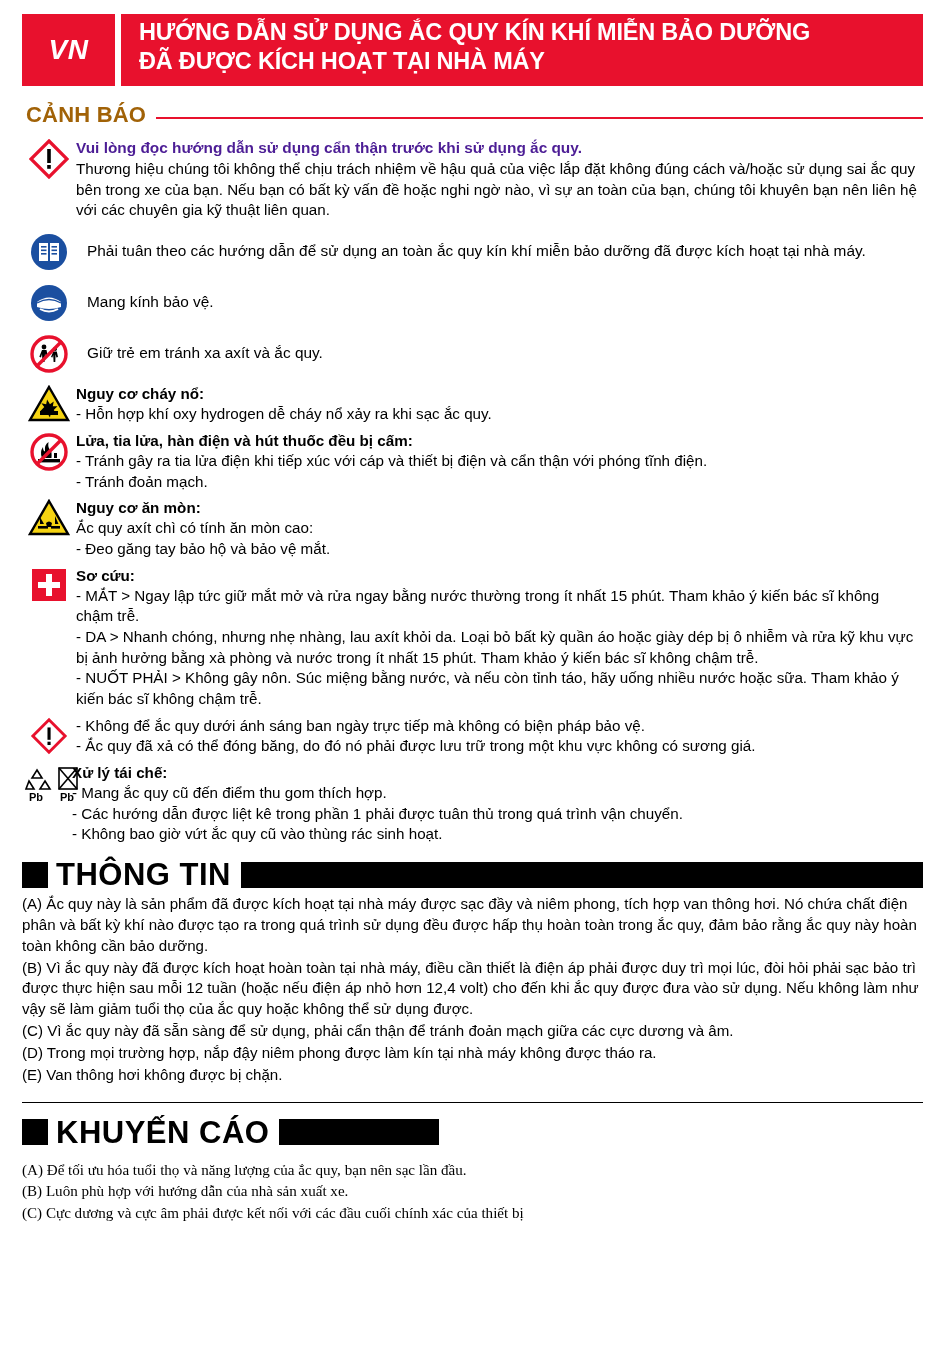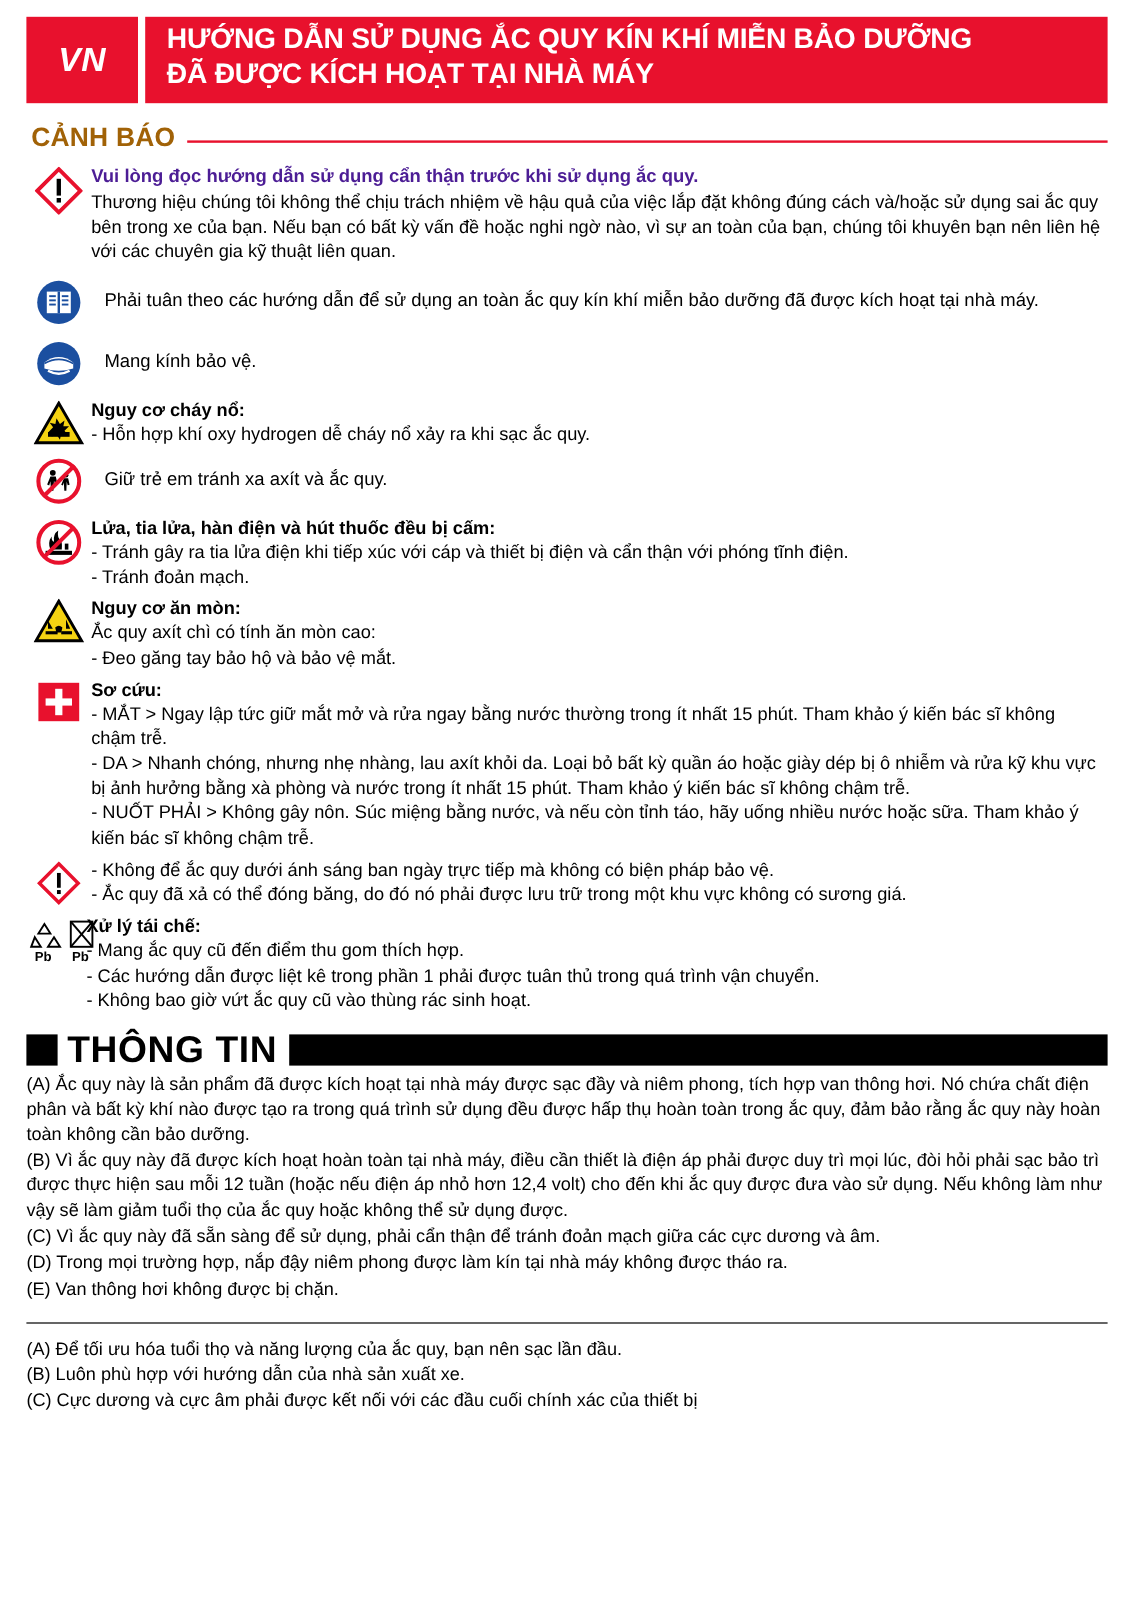"Nguy cơ cháy nổ:" div.row { order: before "Giữ trẻ em tránh xa" -> after "Giữ trẻ em tránh xa" }
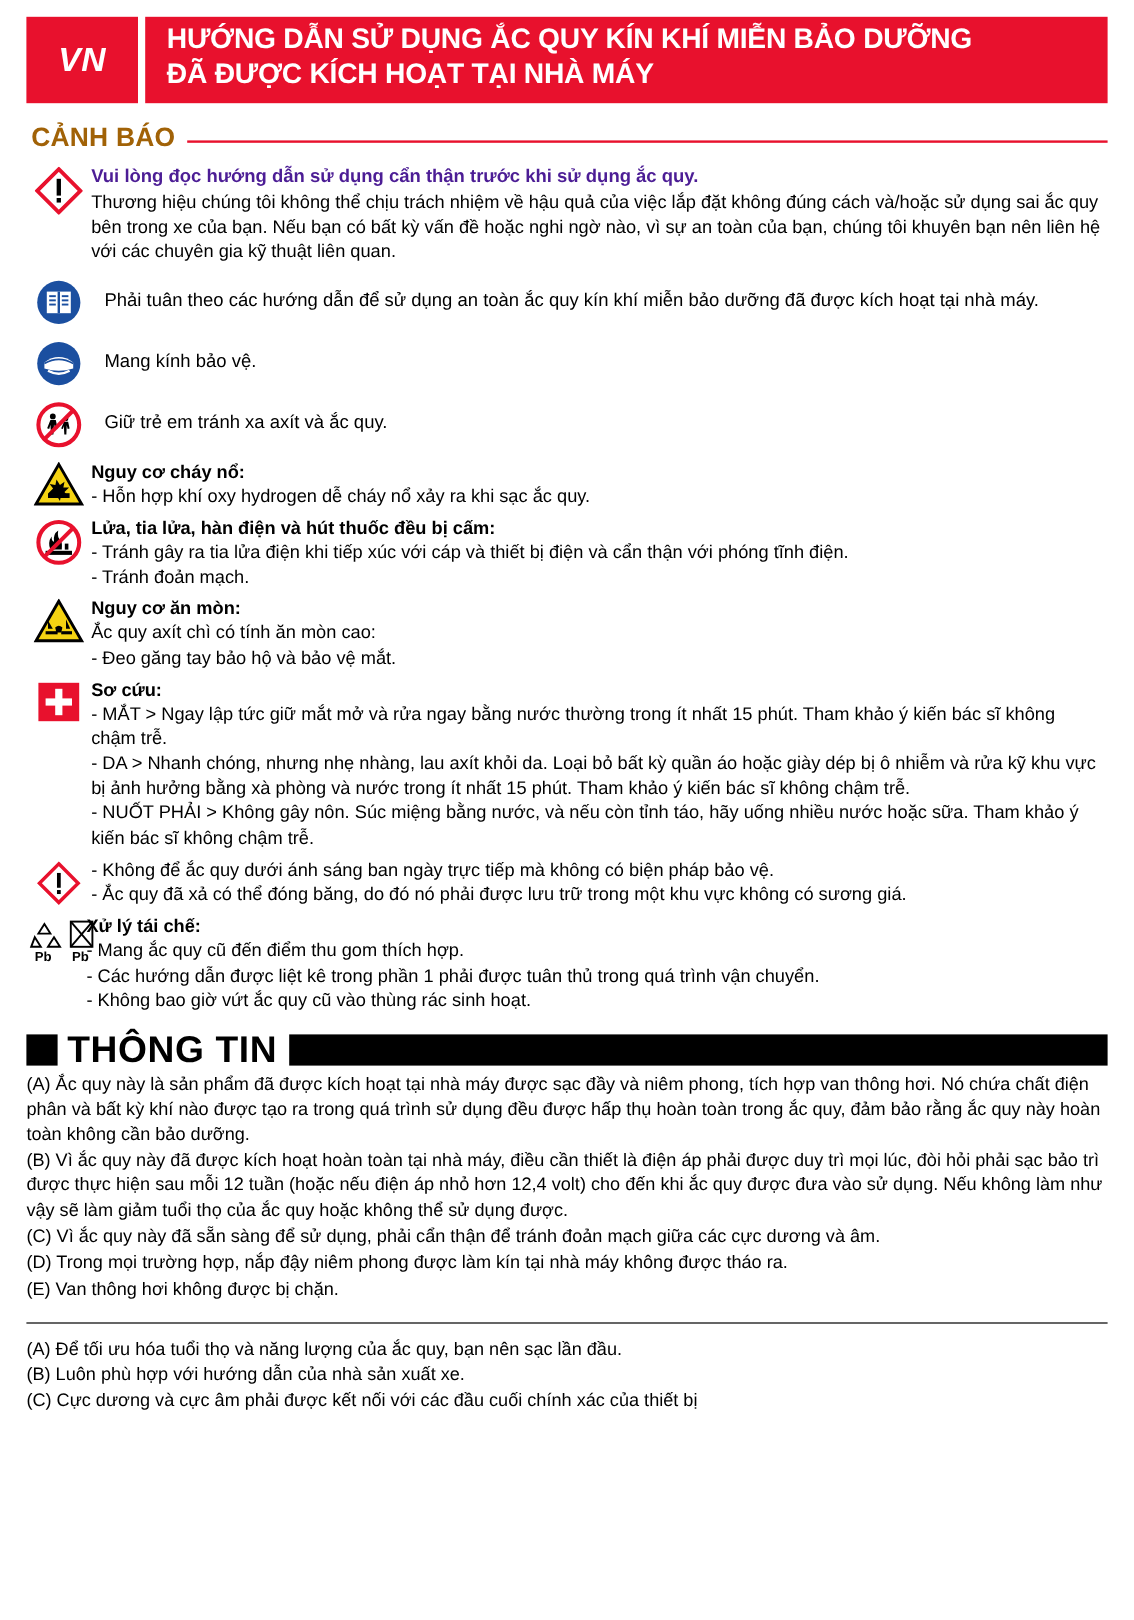"KHUYẾN CÁO" div.black-head { html: none -> <div> <div></div> <div>KHUYẾN CÁO</div> <div></div> </div> }
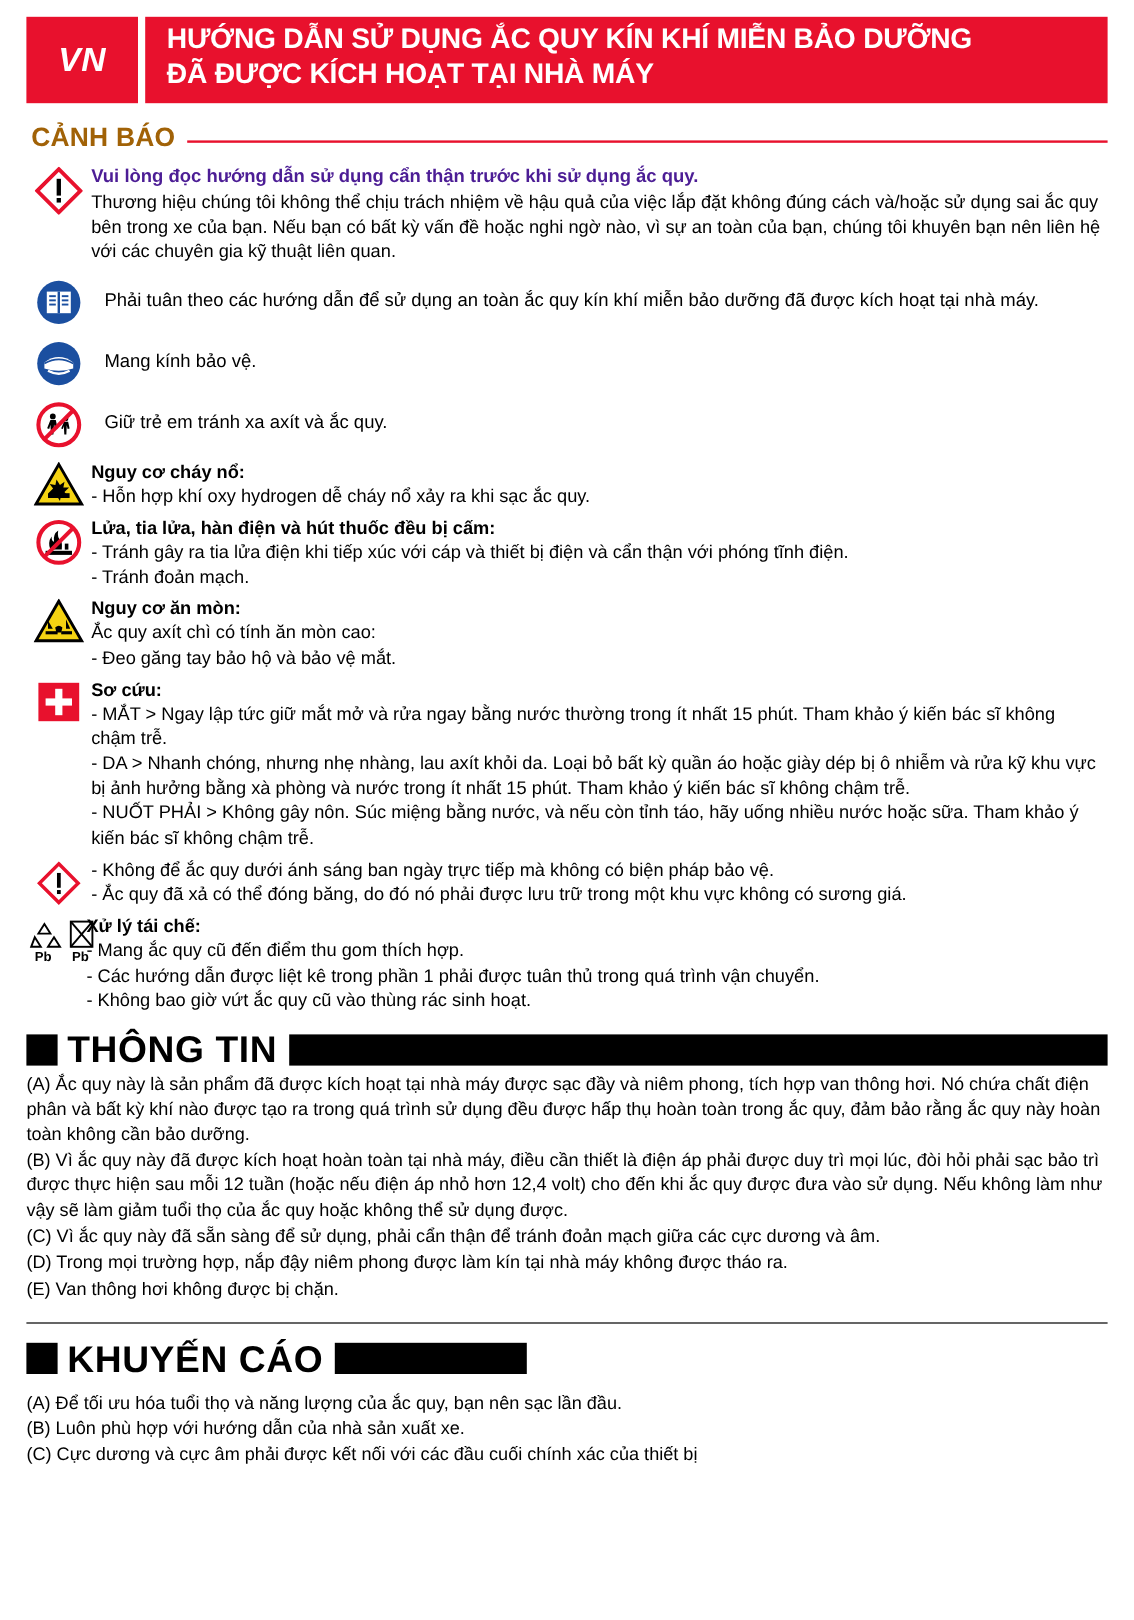"(A) Để tối ưu hóa" .reco-list { font-family: none -> Liberation Serif, serif }
